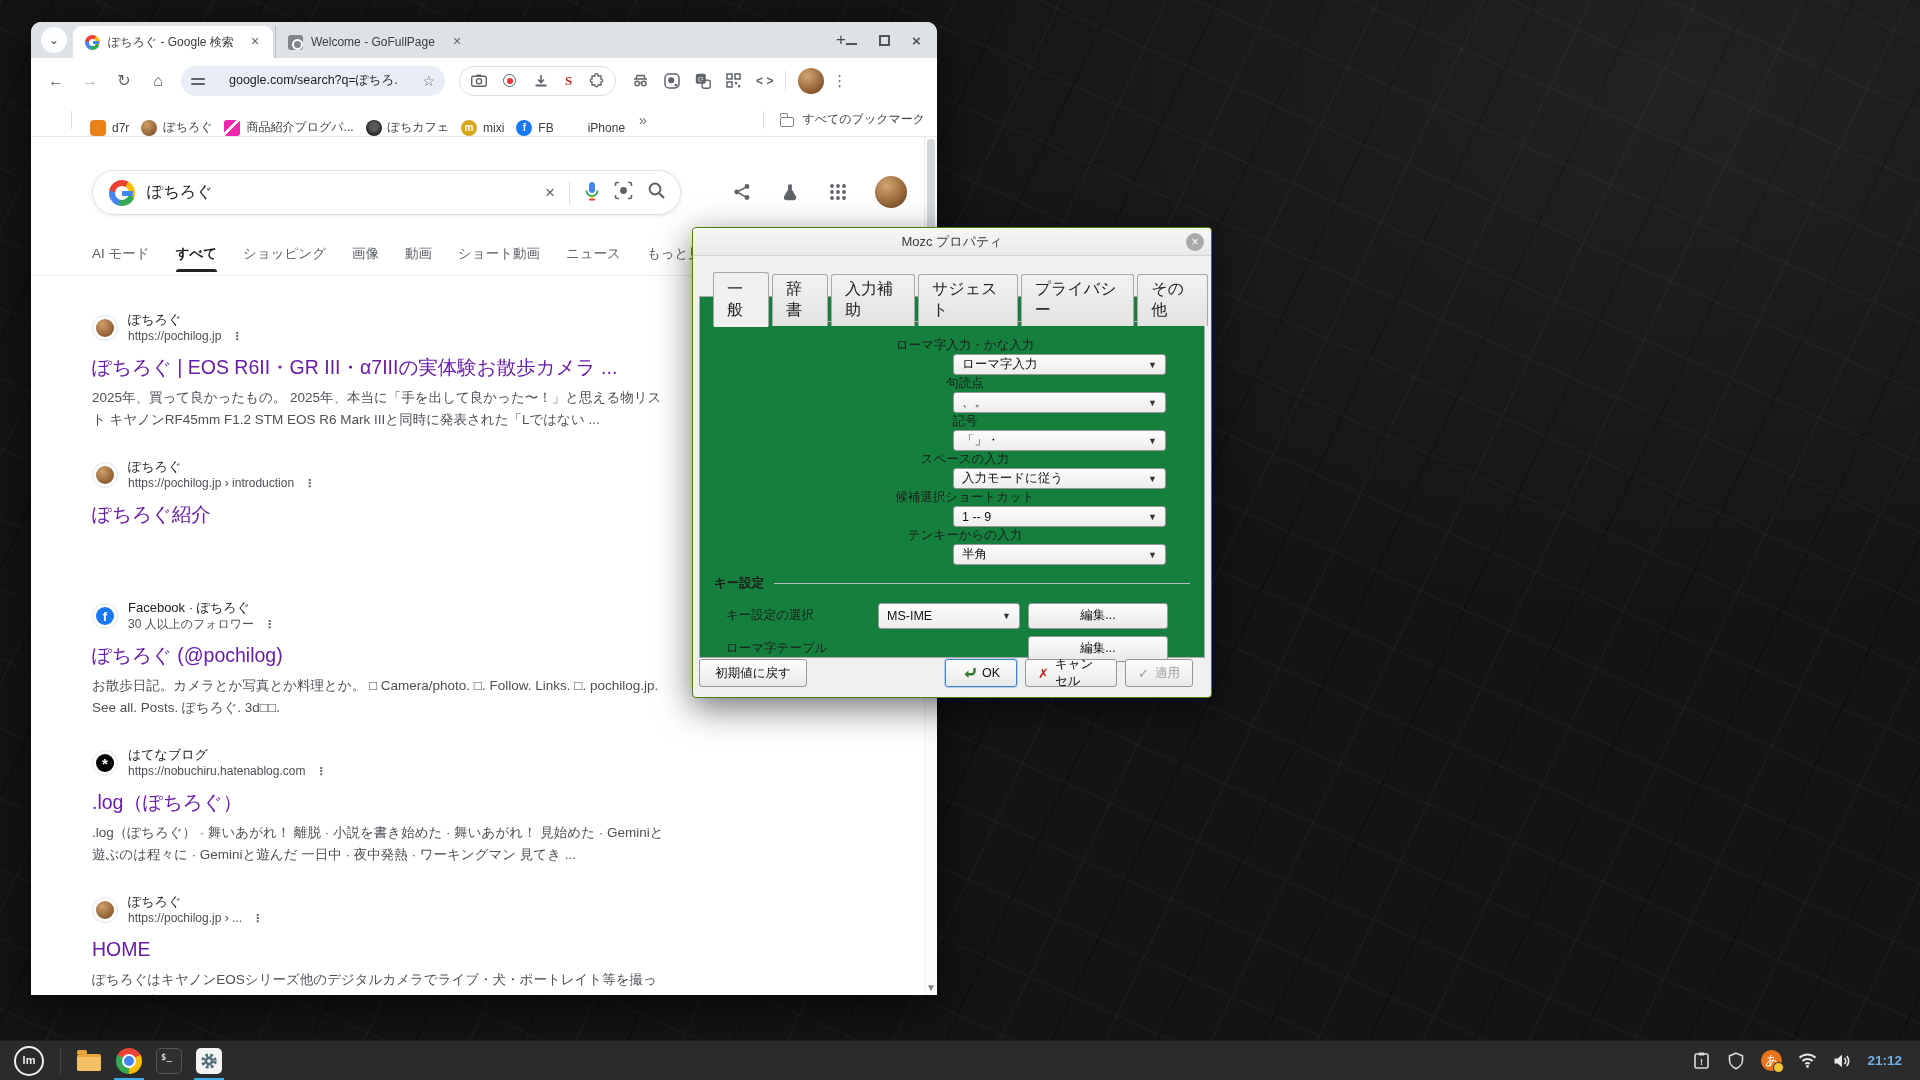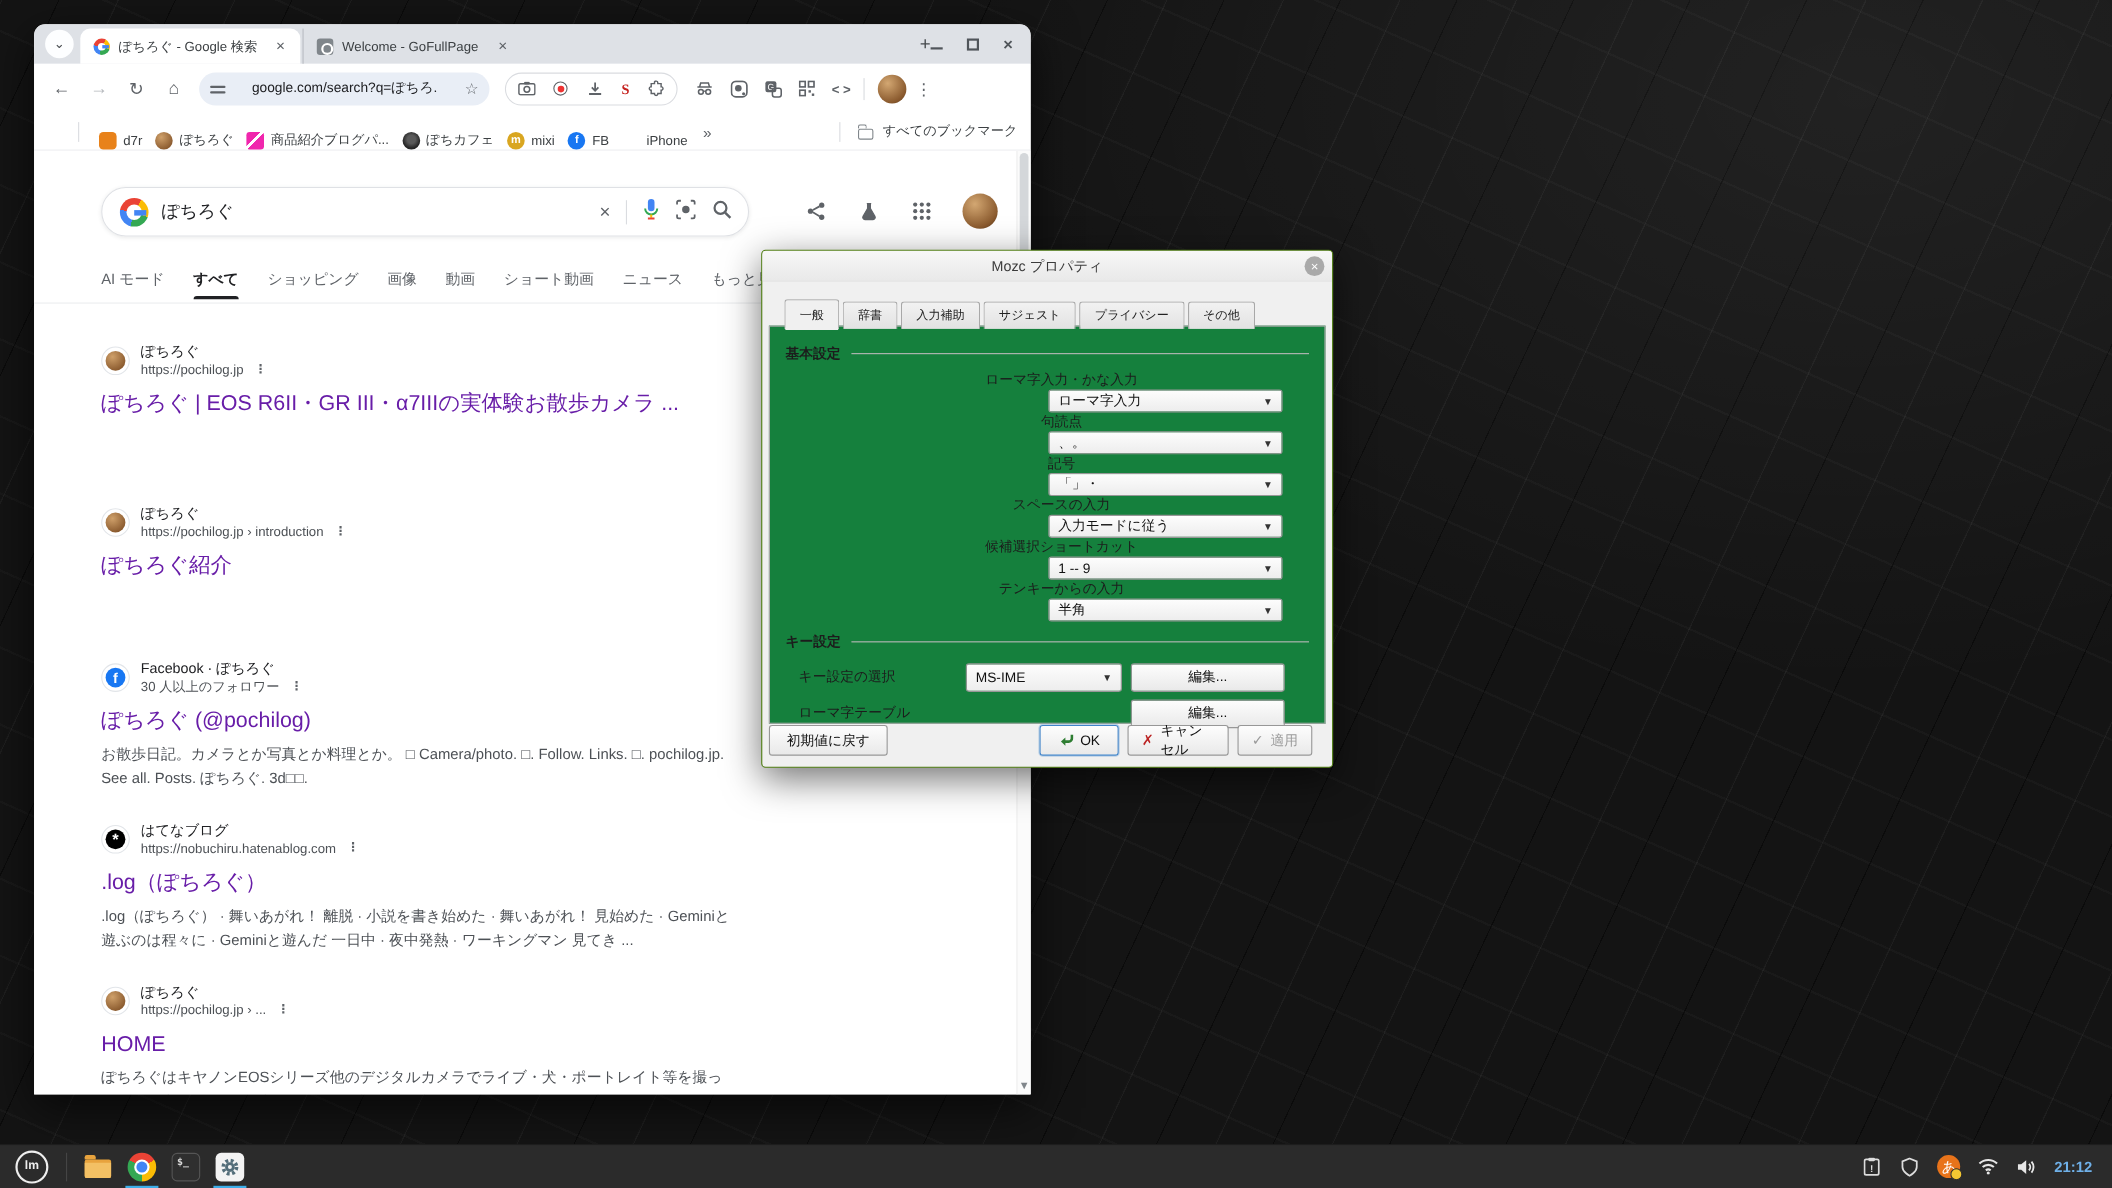"一般" .mtab { font-size: 11px -> 16px }
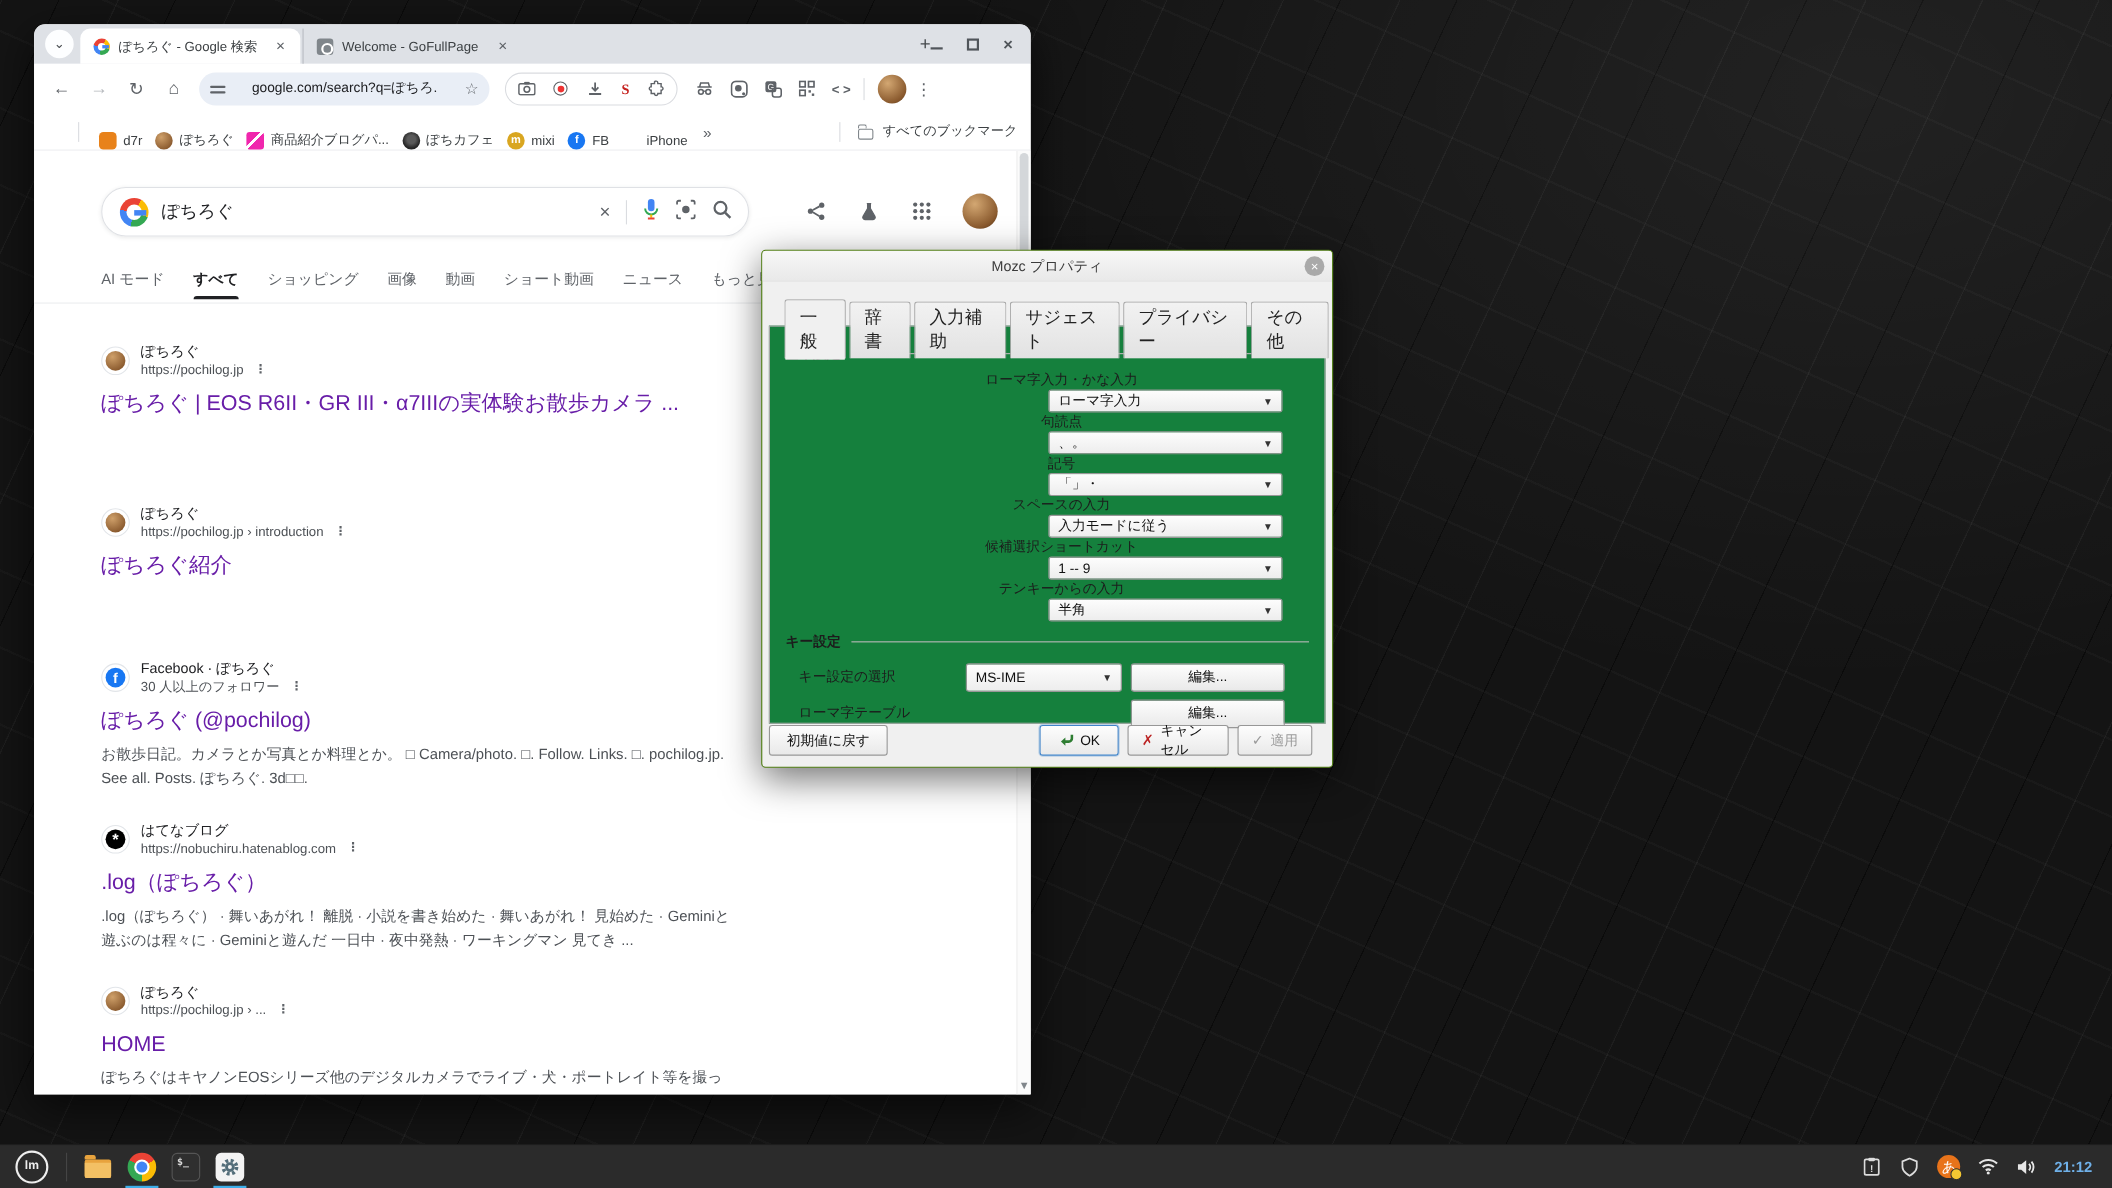"2025年、買って良かったもの。" div.r-snippet { html: none -> <div>2025年、買って良かったもの。 2025年、本当に「手を出して良かった〜！」と思える物リスト キヤノンRF45mm F1.2 STM EOS R6 Mark IIIと同時に発表された「Lではない ...</div> }
